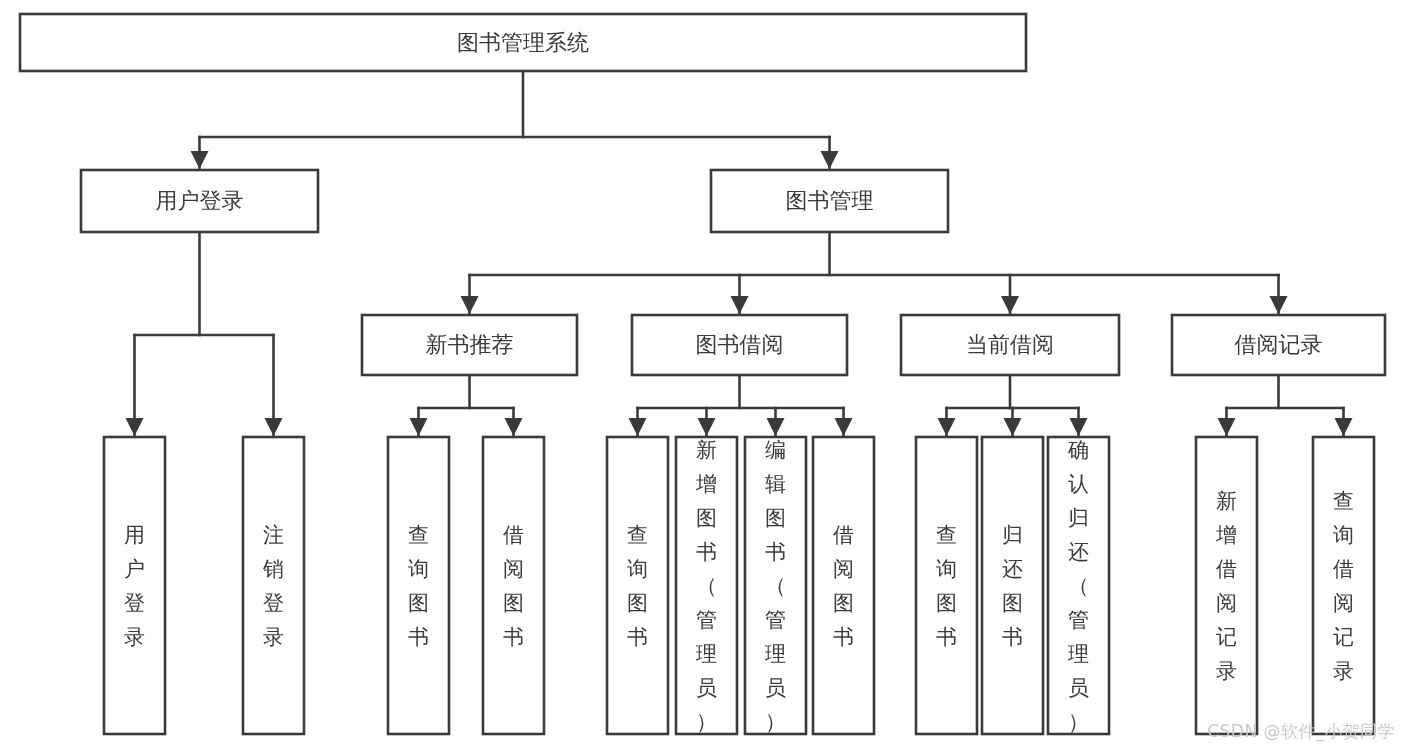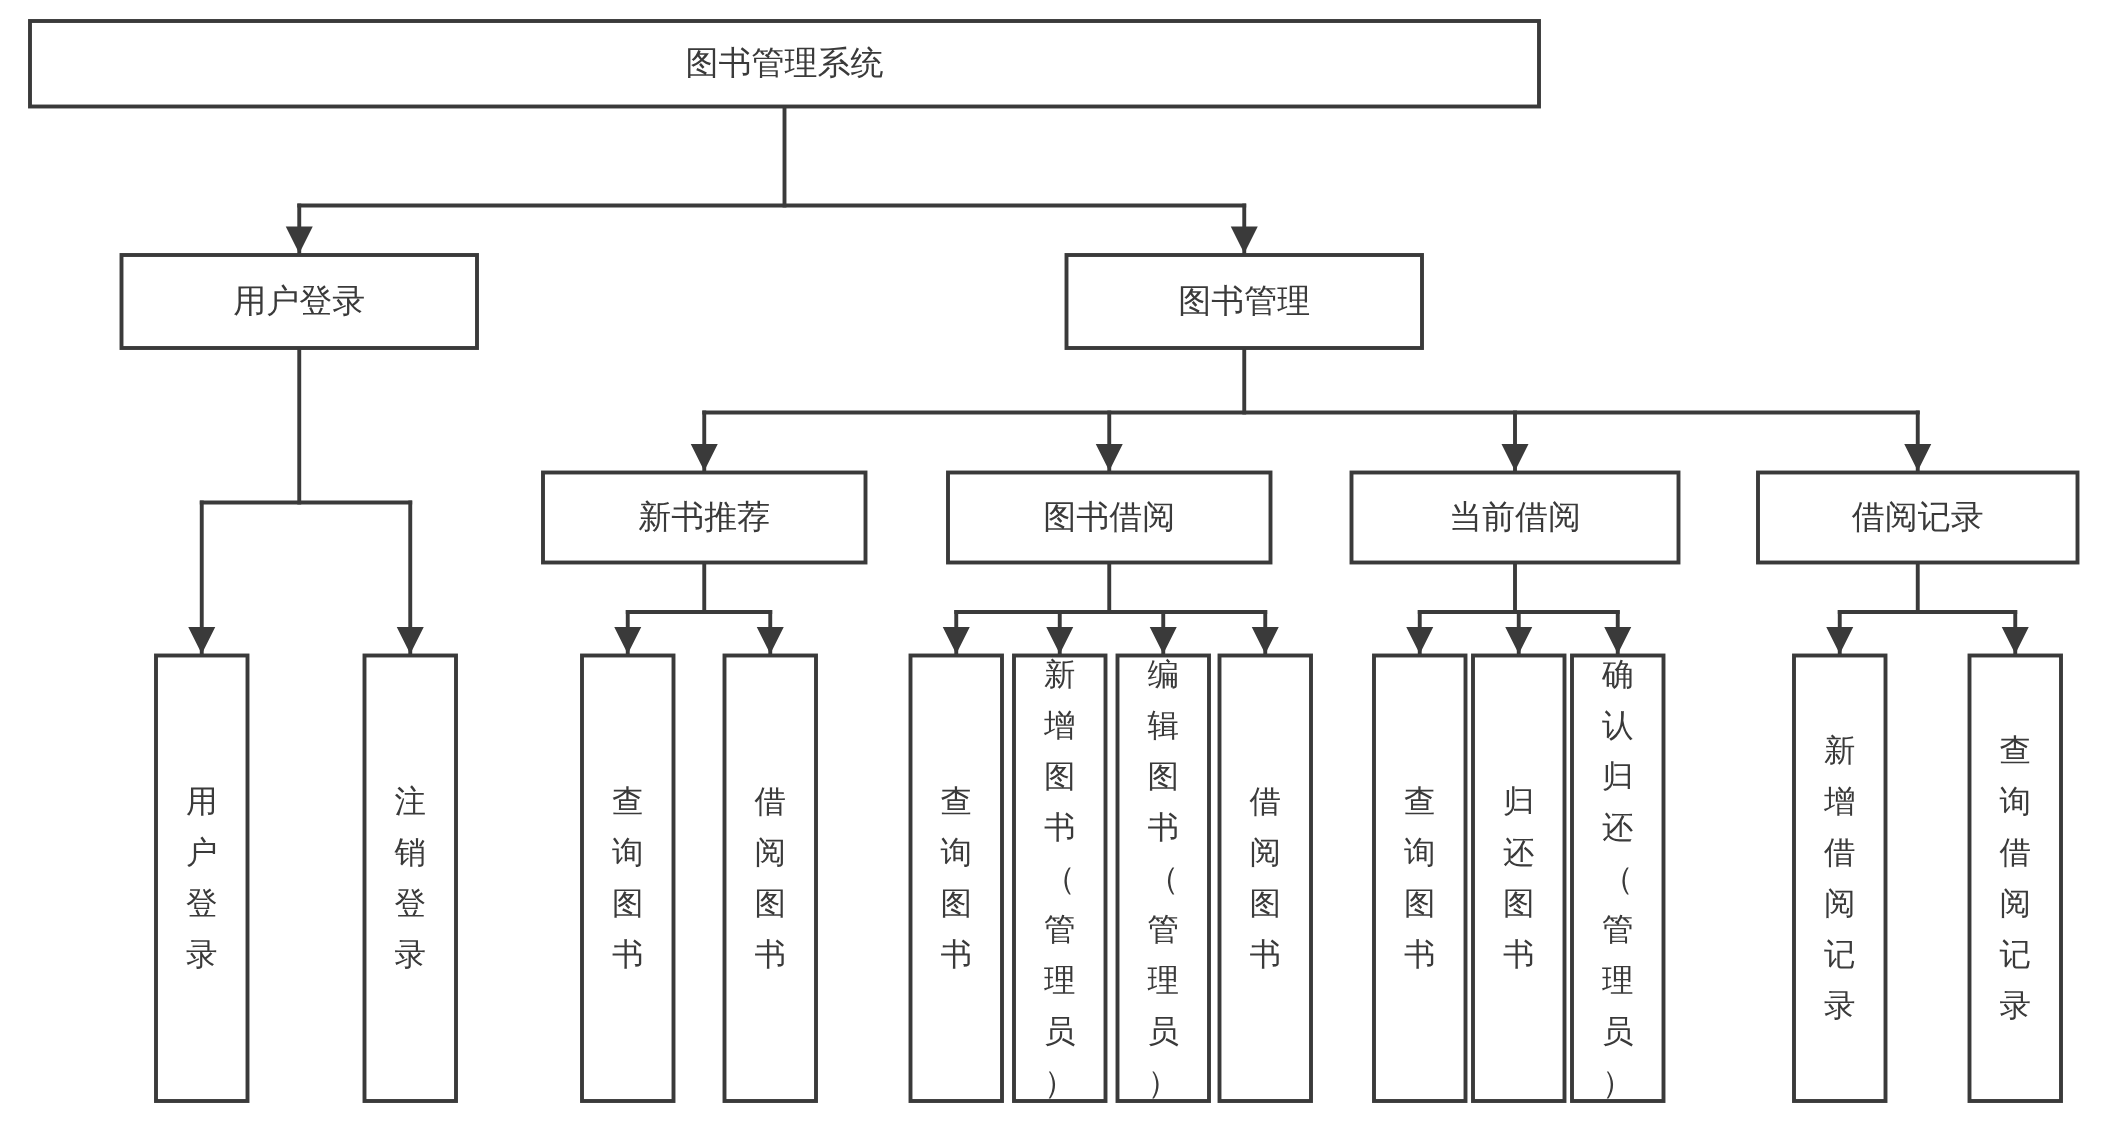"CSDN @软件_小贺同学" div.watermark { html: none -> <div>CSDN @软件_小贺同学</div> }
